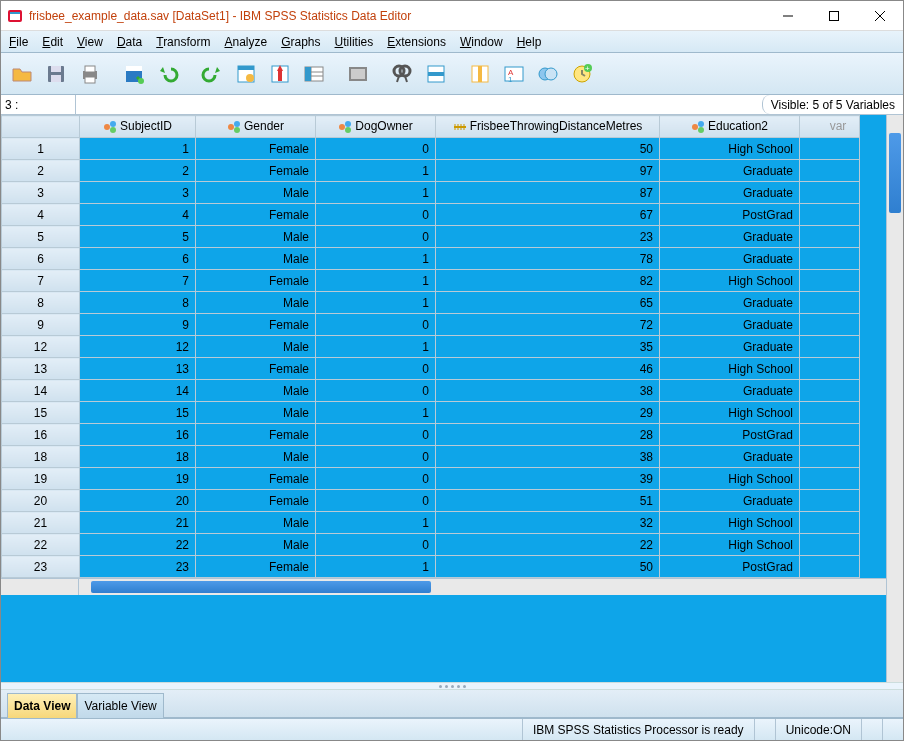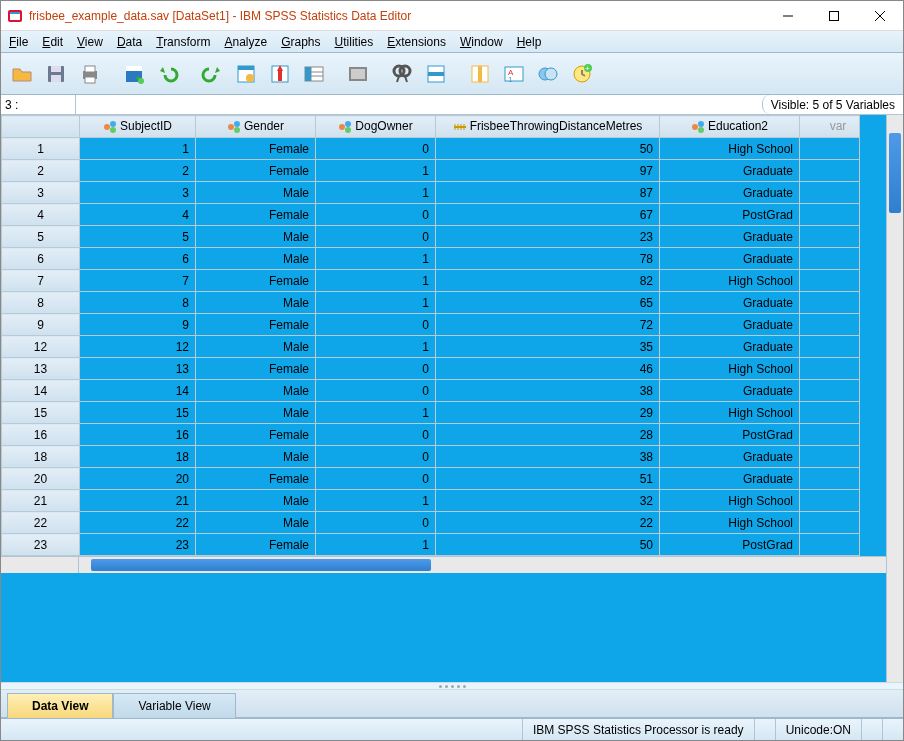"19" tr { html: none -> <tr> <td>19</td> <td>19</td> <td>Female</td> <td>0</td> <td>39</td> <td>High School</td> <td></td> </tr> }
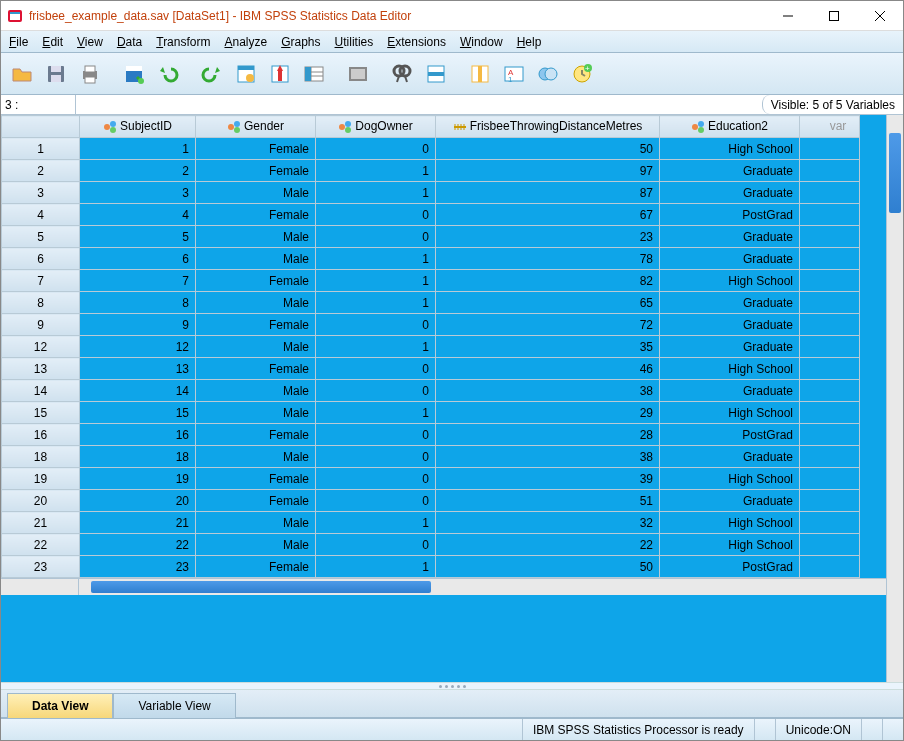"Data View" .tab { padding: 5px 24px -> 5px 6px }
